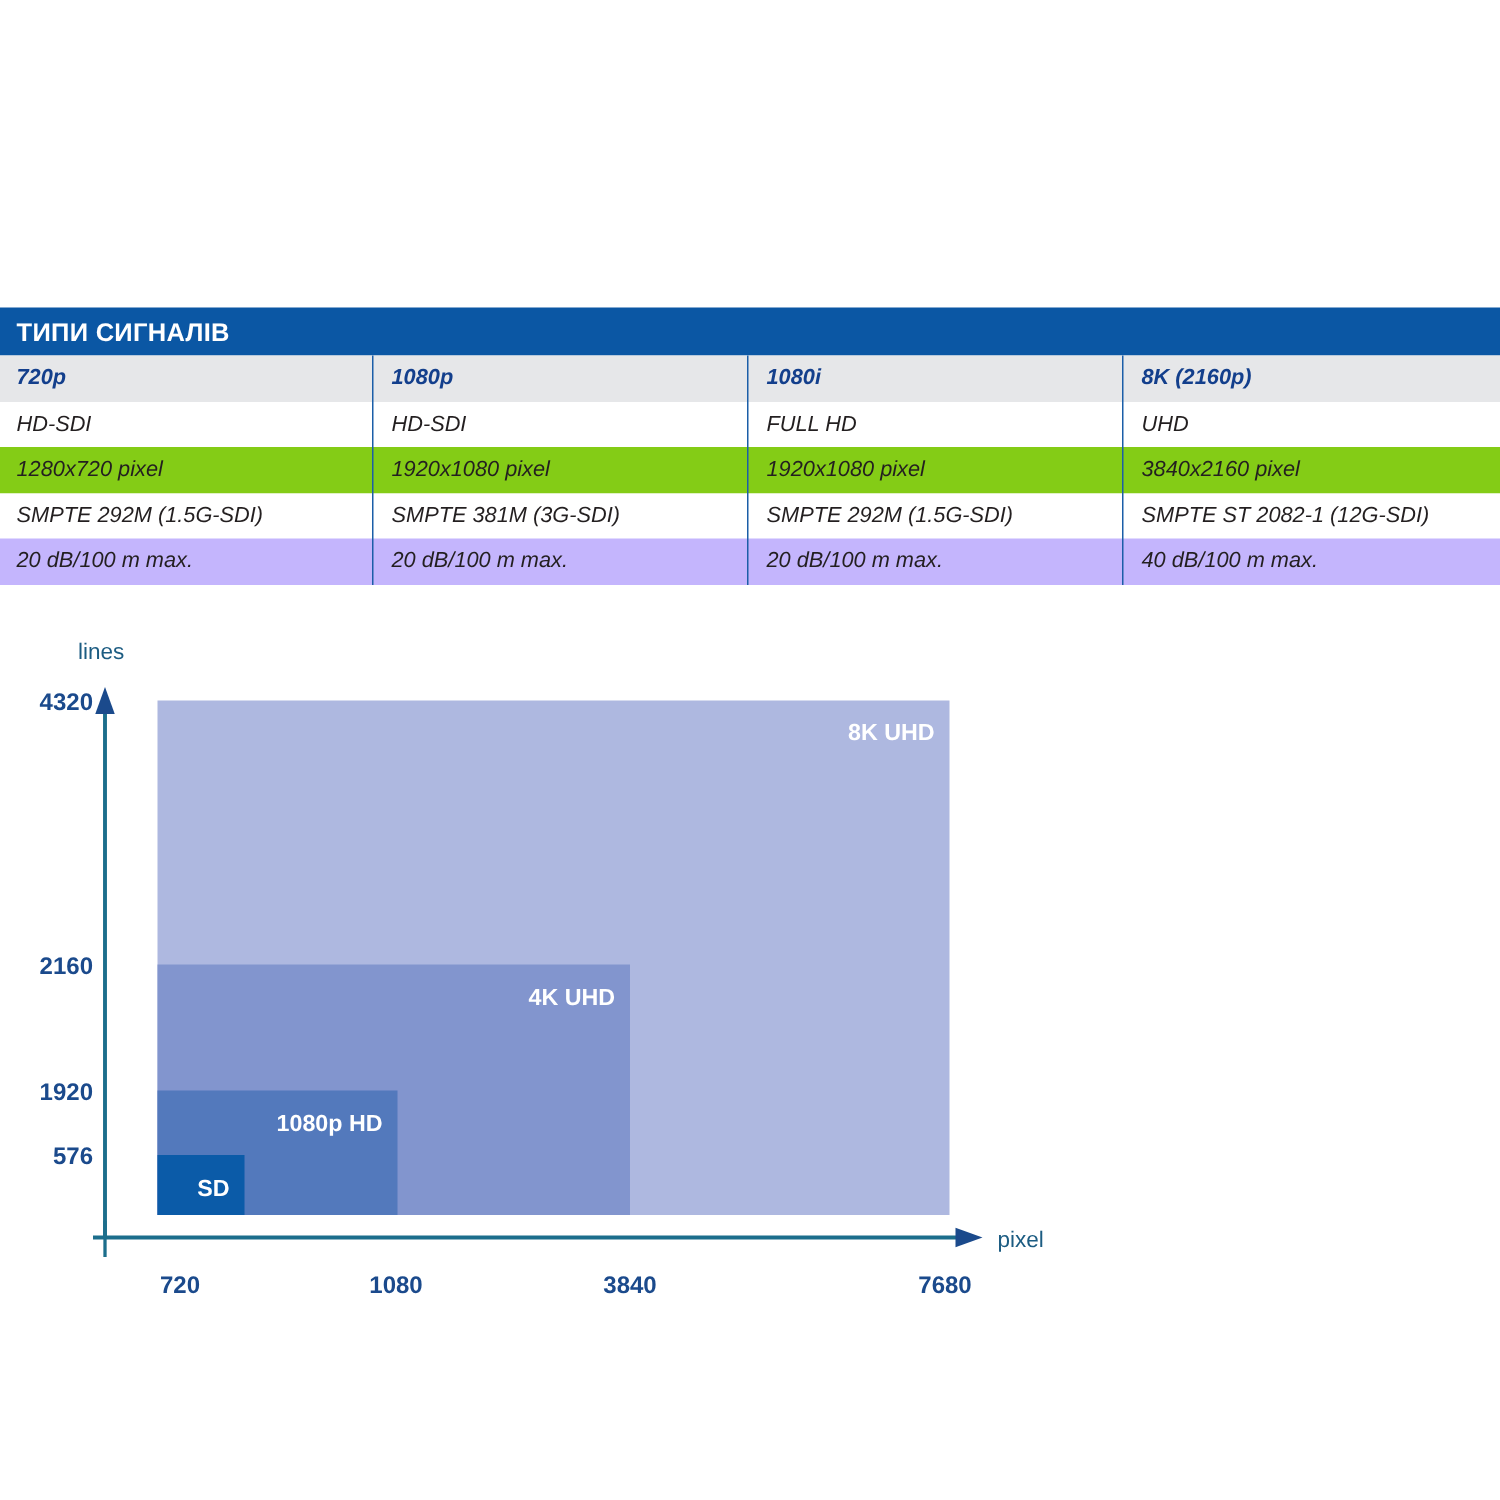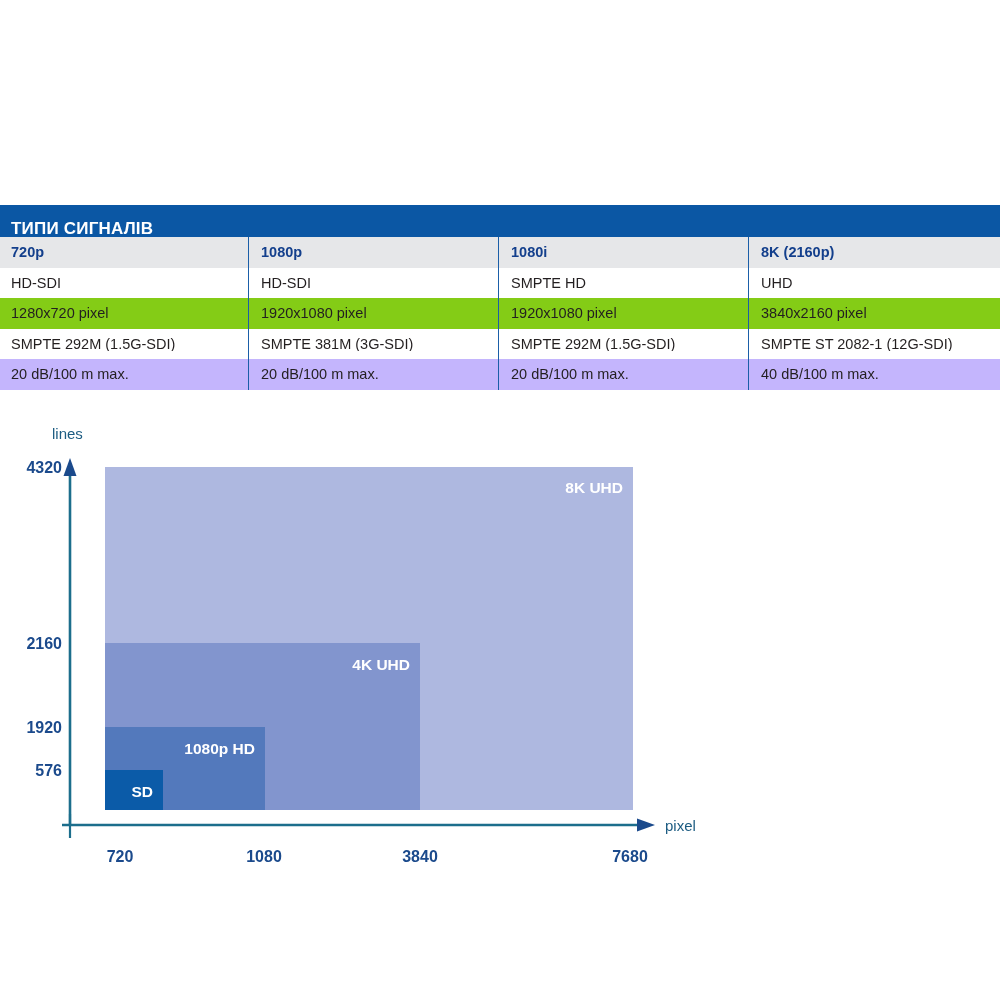"ТИПИ СИГНАЛІВ" .table-header { align-items: flex-end -> center }
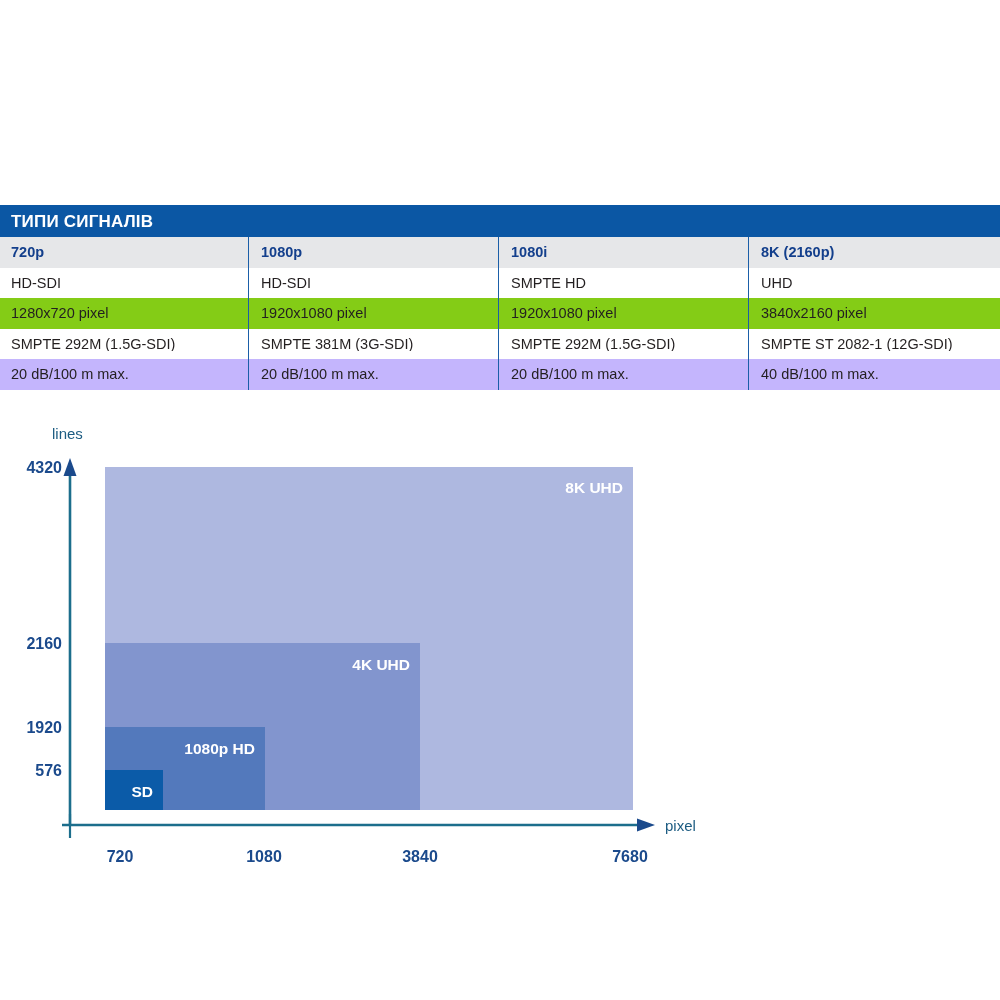"720p" .table-cell { font-style: none -> italic }
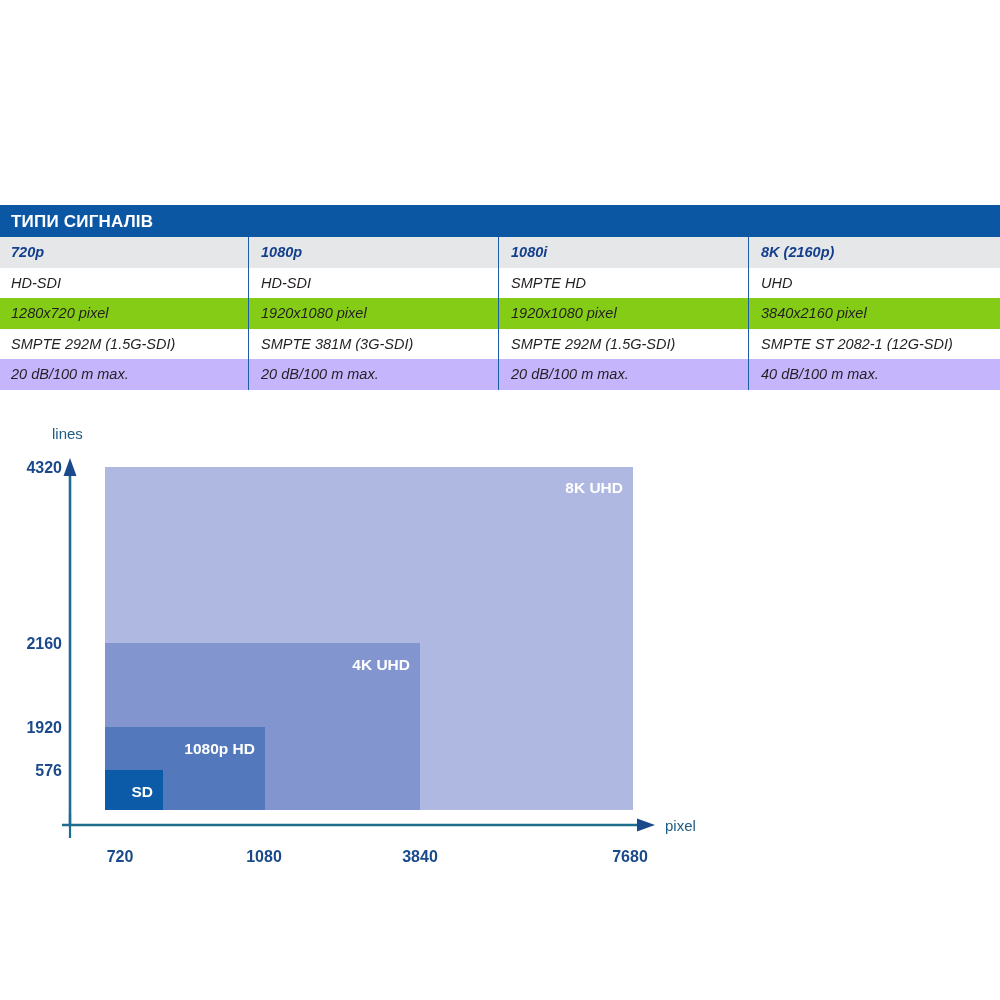"SMPTE HD" div.table-cell { text: SMPTE -> FULL }
